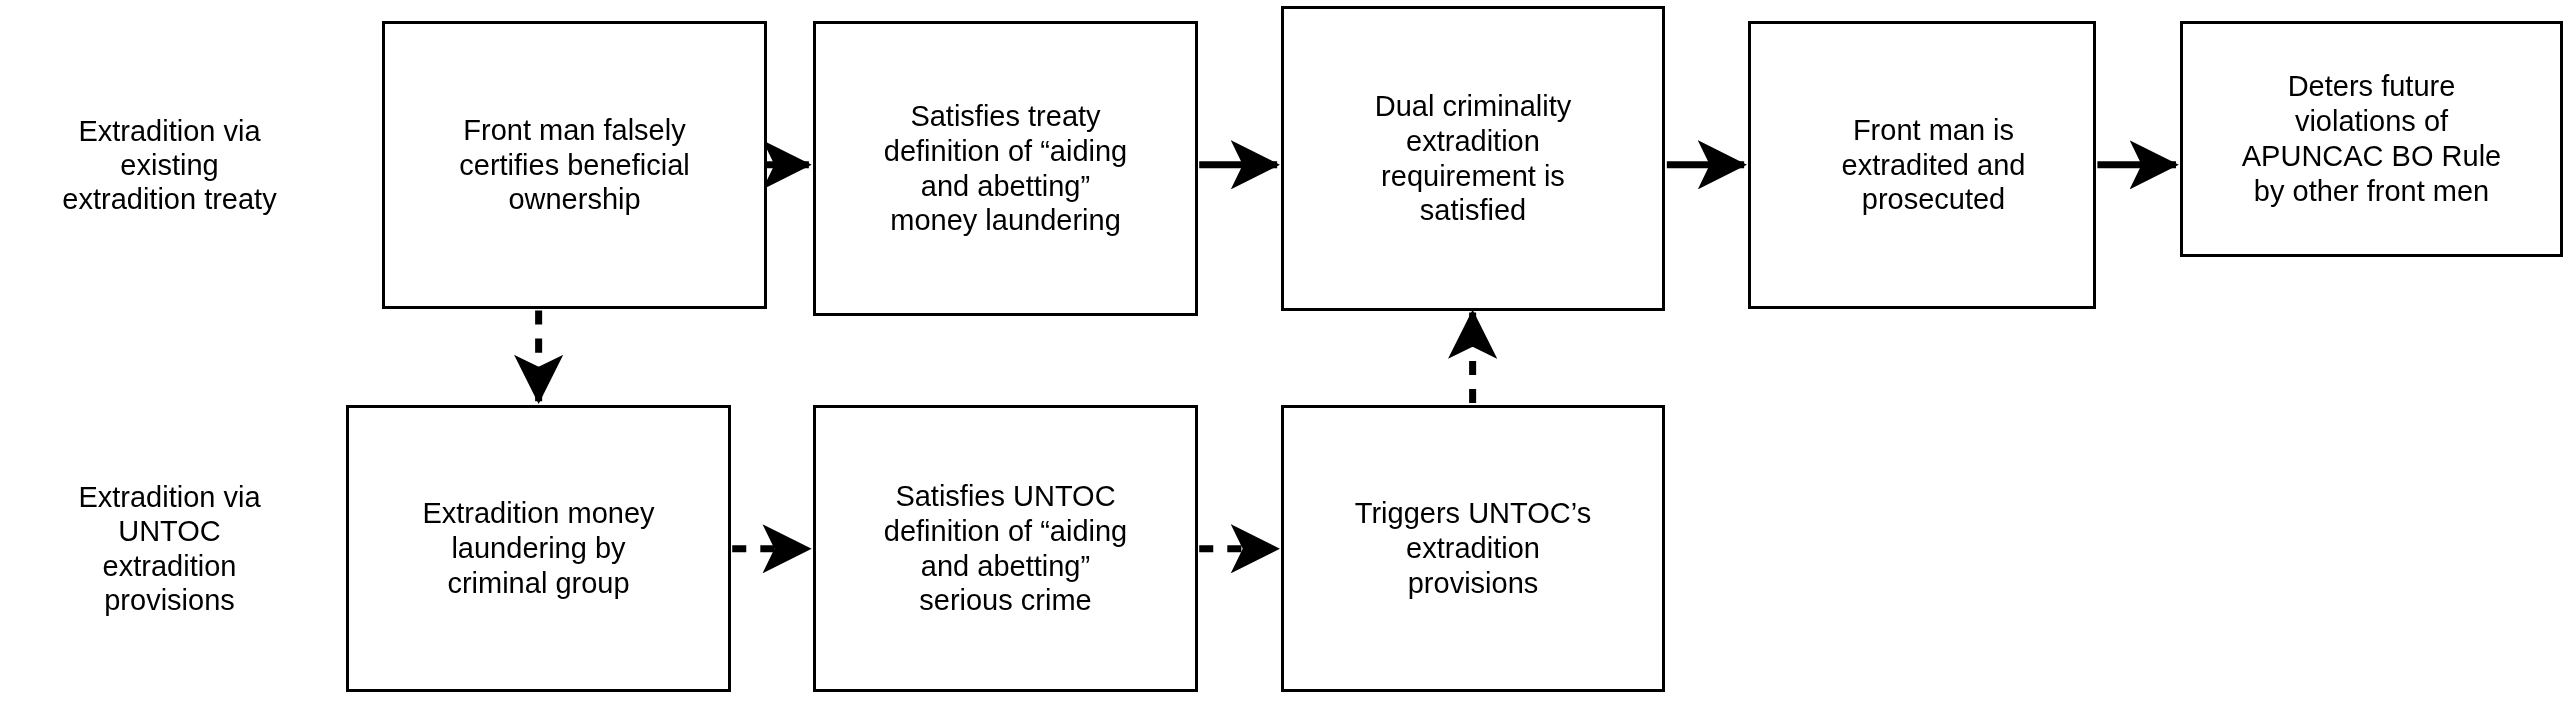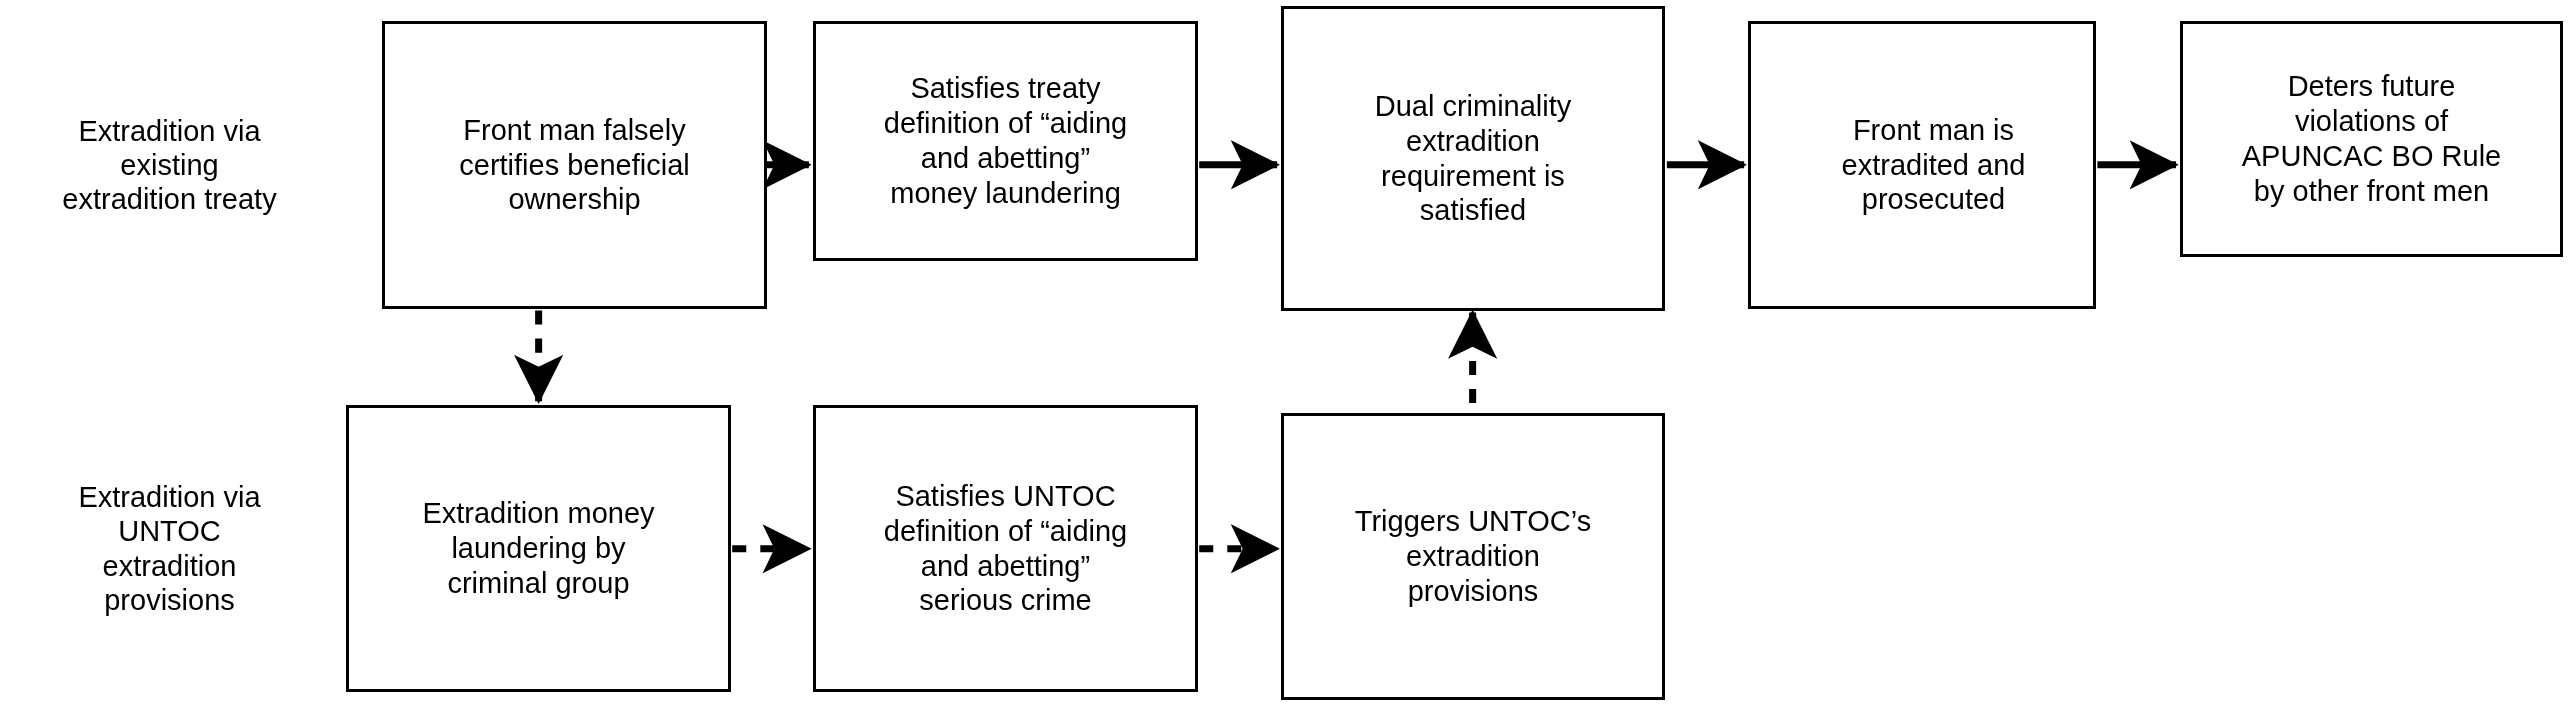"Satisfies treaty" div.node-box { height: 240px -> 295px }
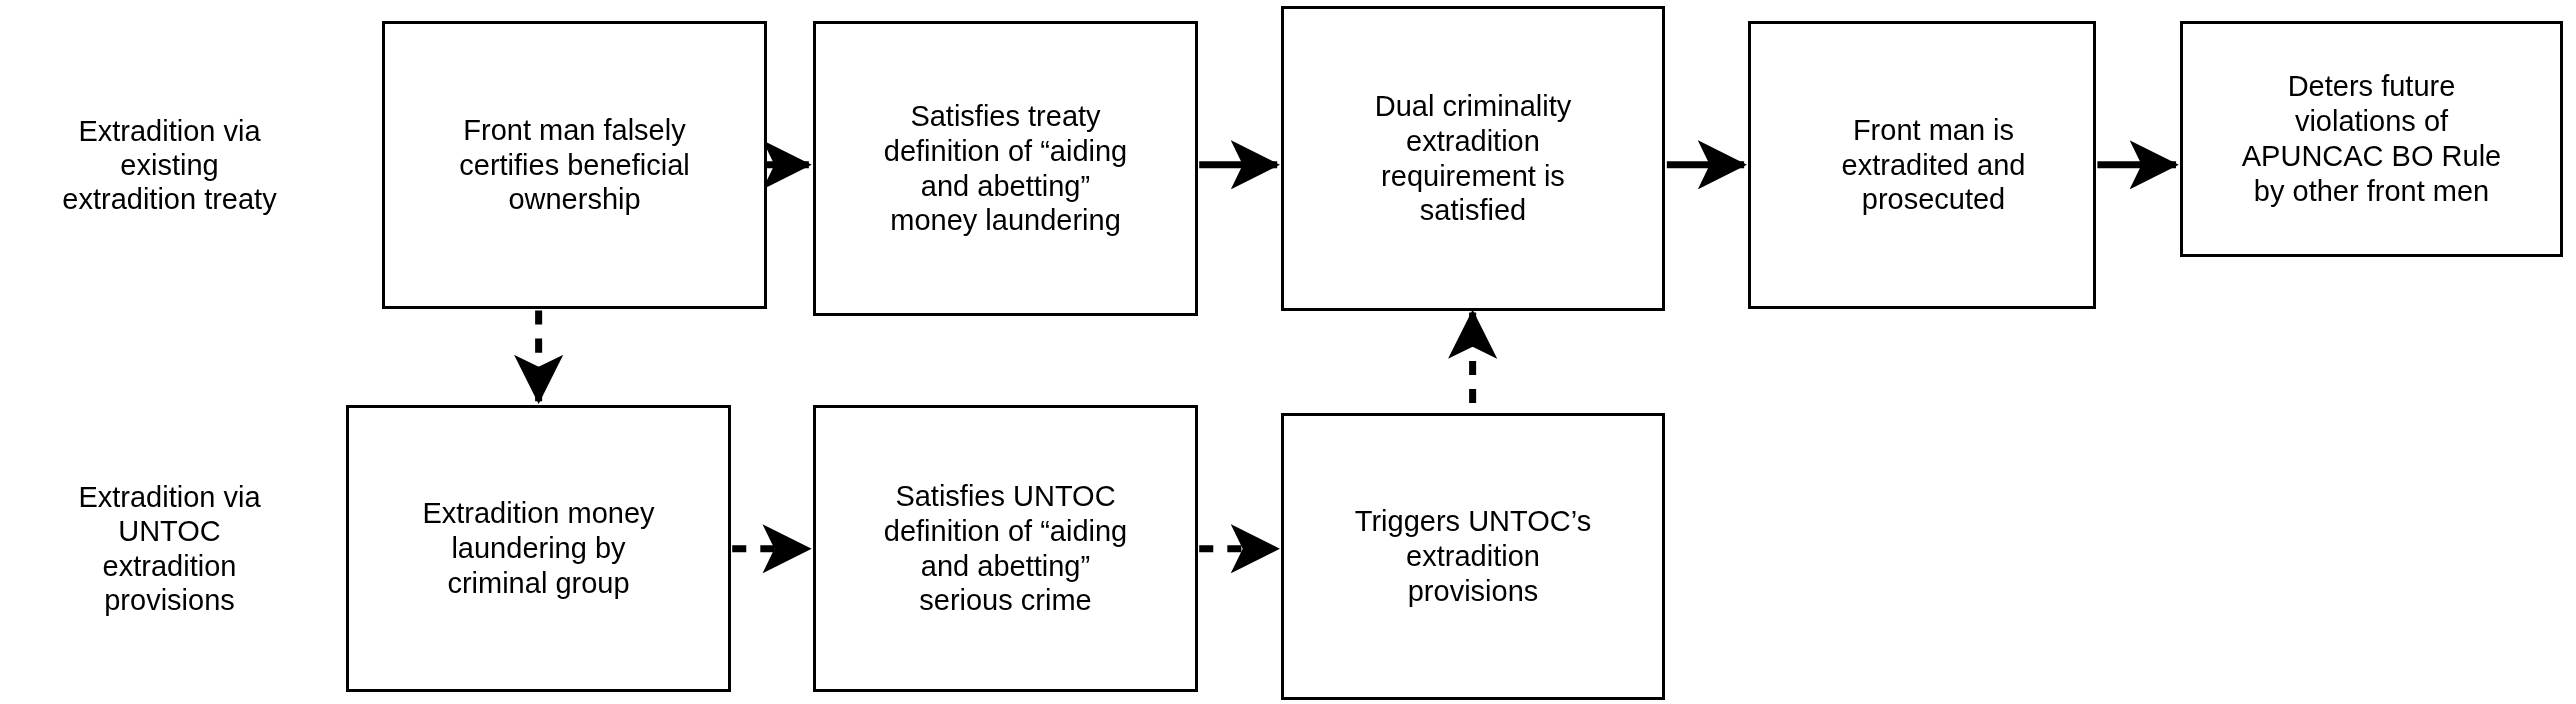"Triggers UNTOC’s" div.node-box { margin-top: 8px -> none }
